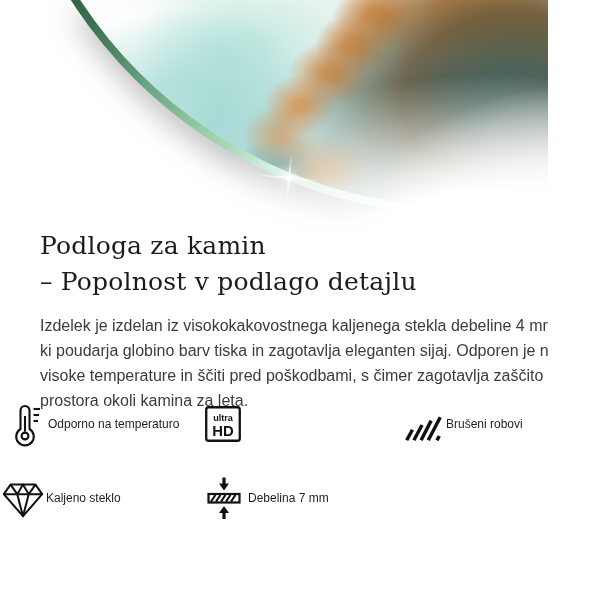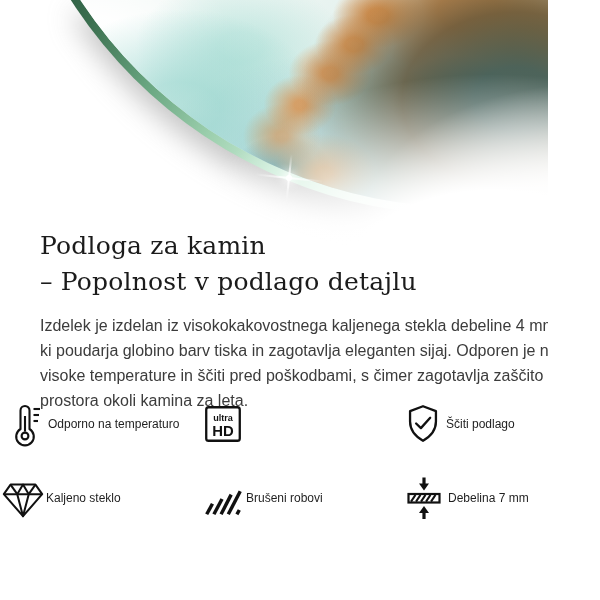"Ščiti podlago" div.feature { html: <div> <div> <svg> <path></path> <path></path> </svg> </div> <div>Ščiti podlago</div> </div> -> none }
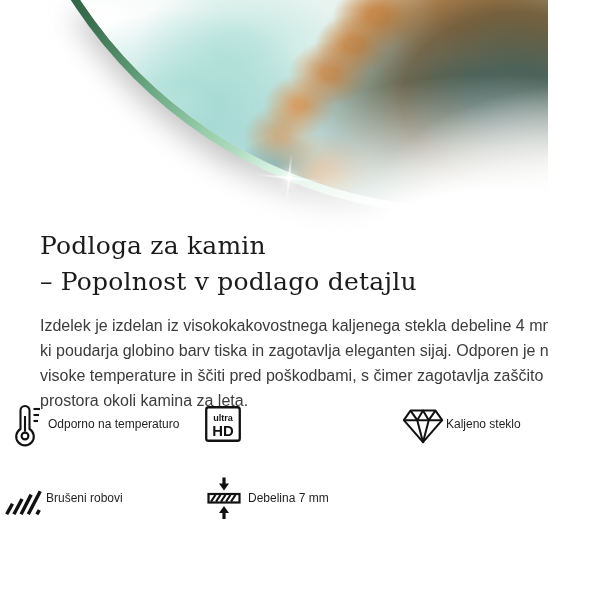"Kaljeno steklo" div.feature { order: before "Brušeni robovi" -> after "Brušeni robovi" }
